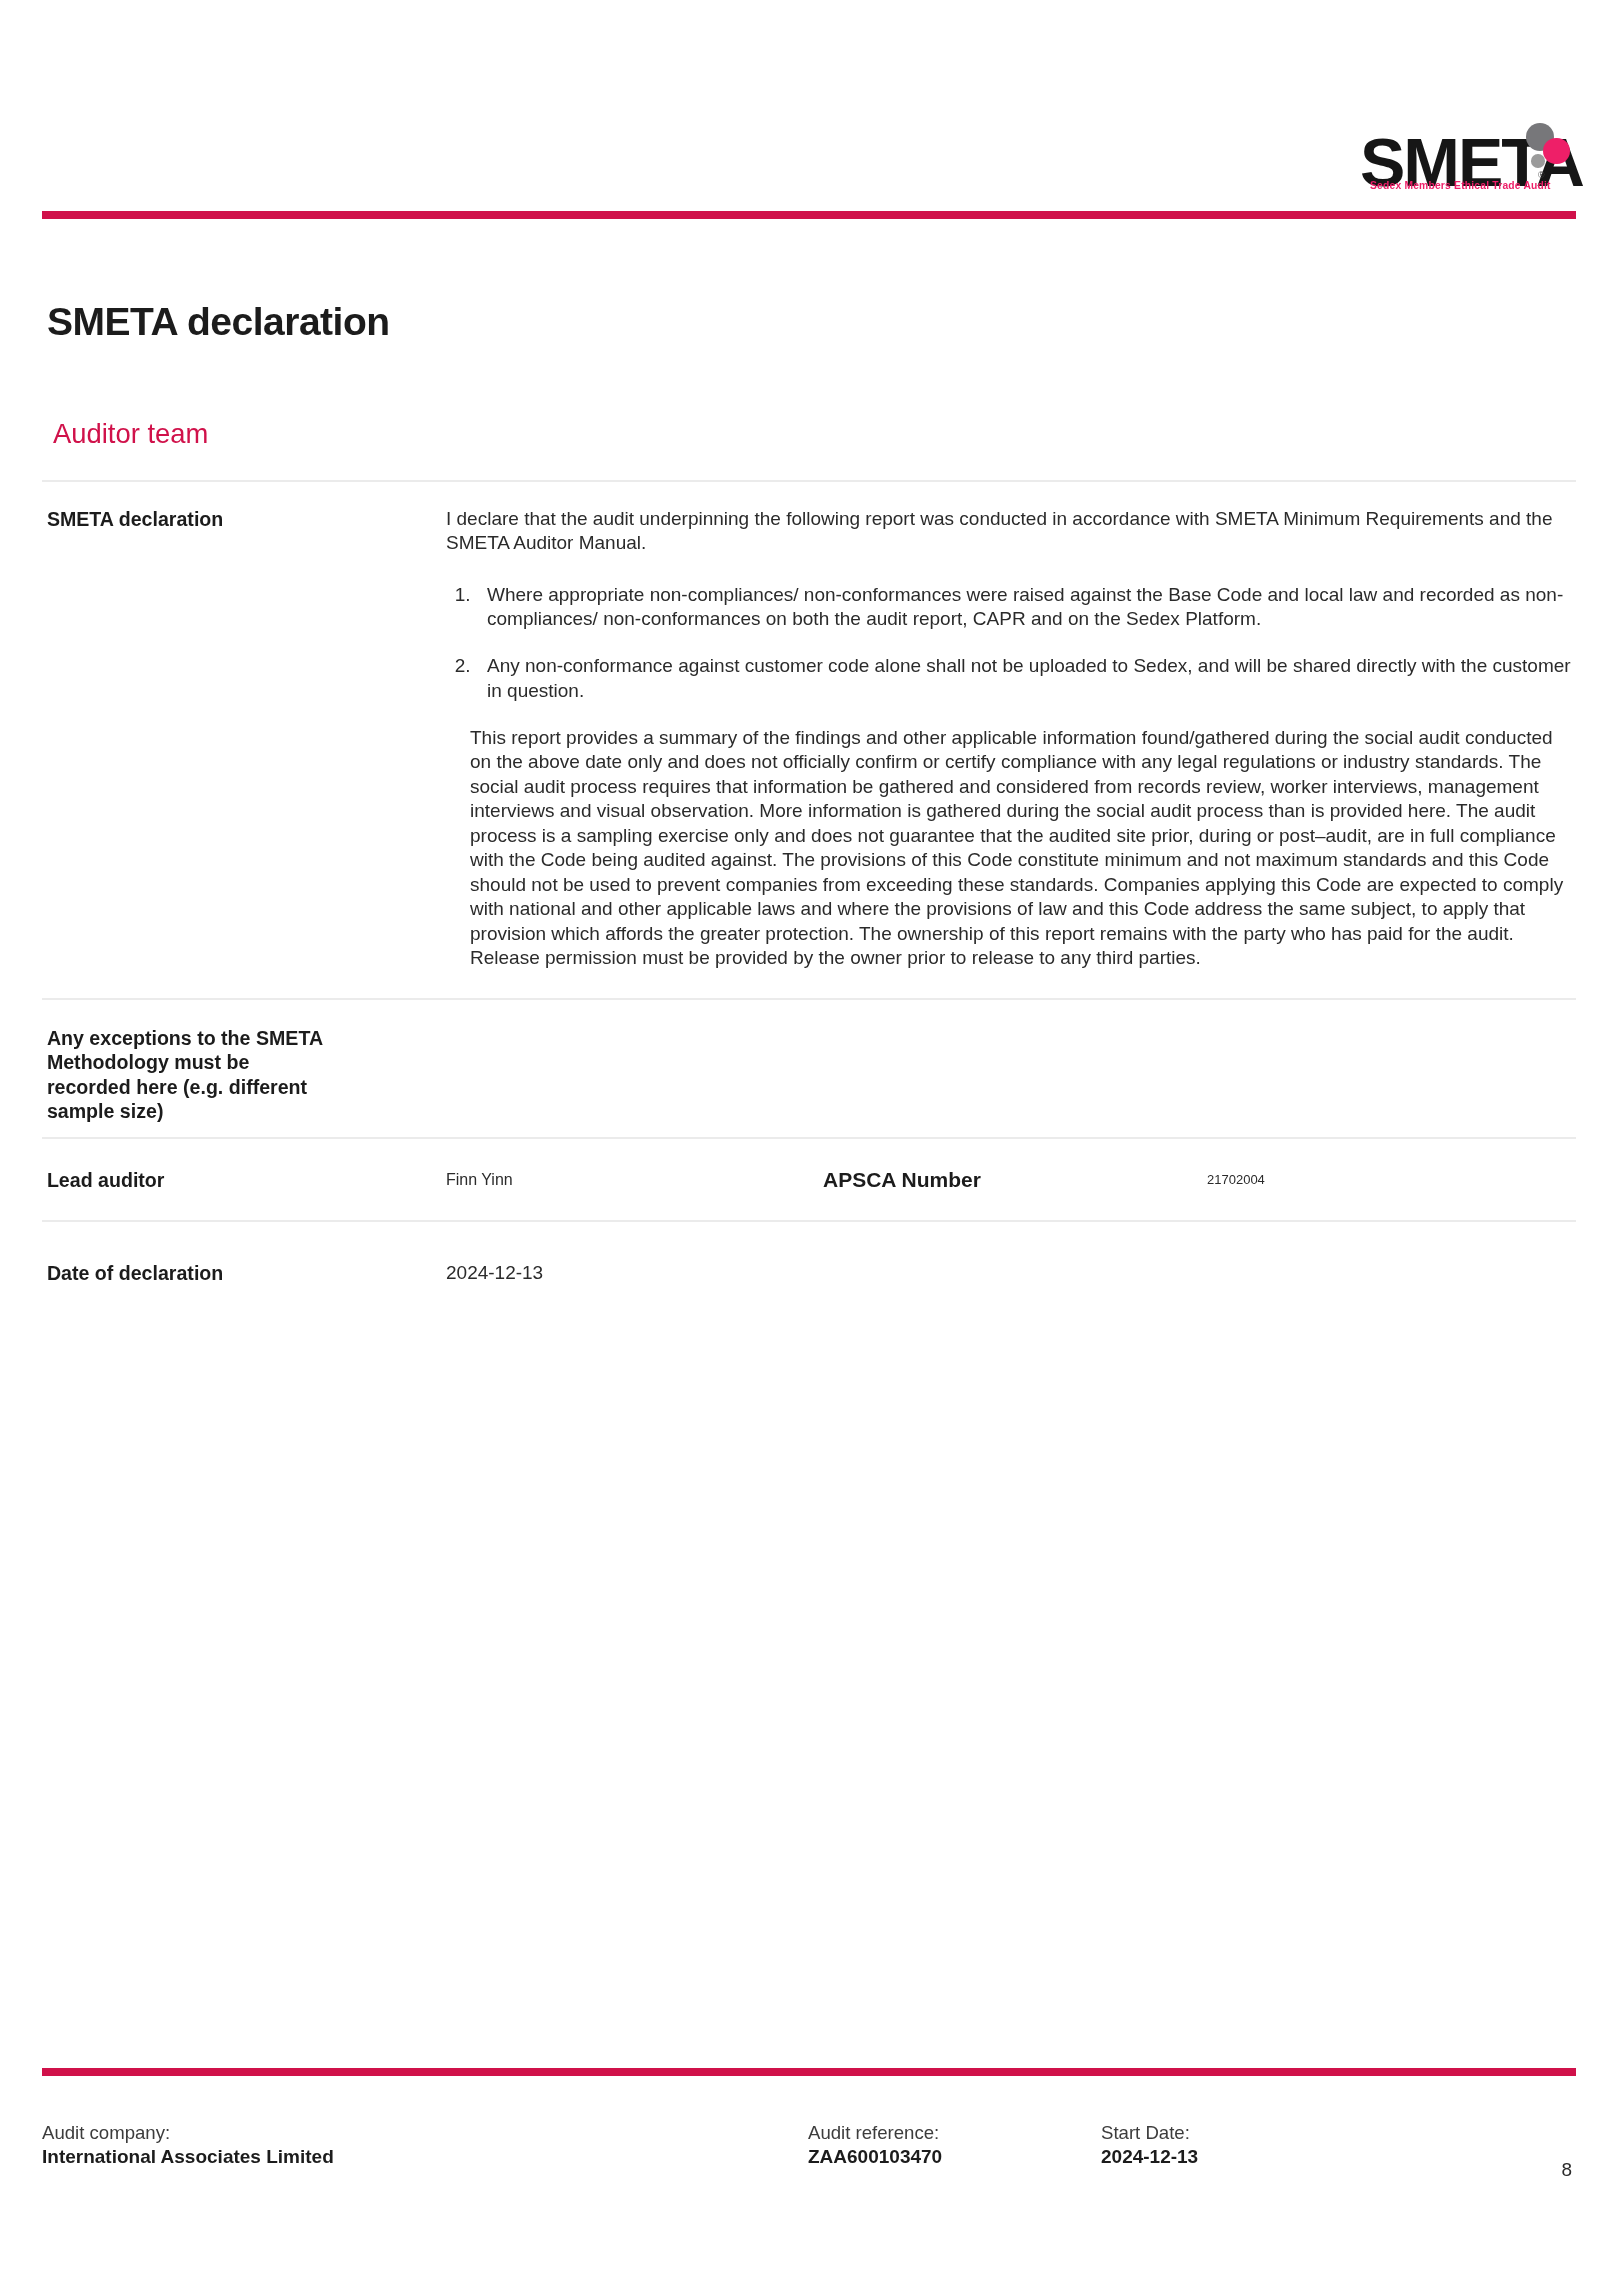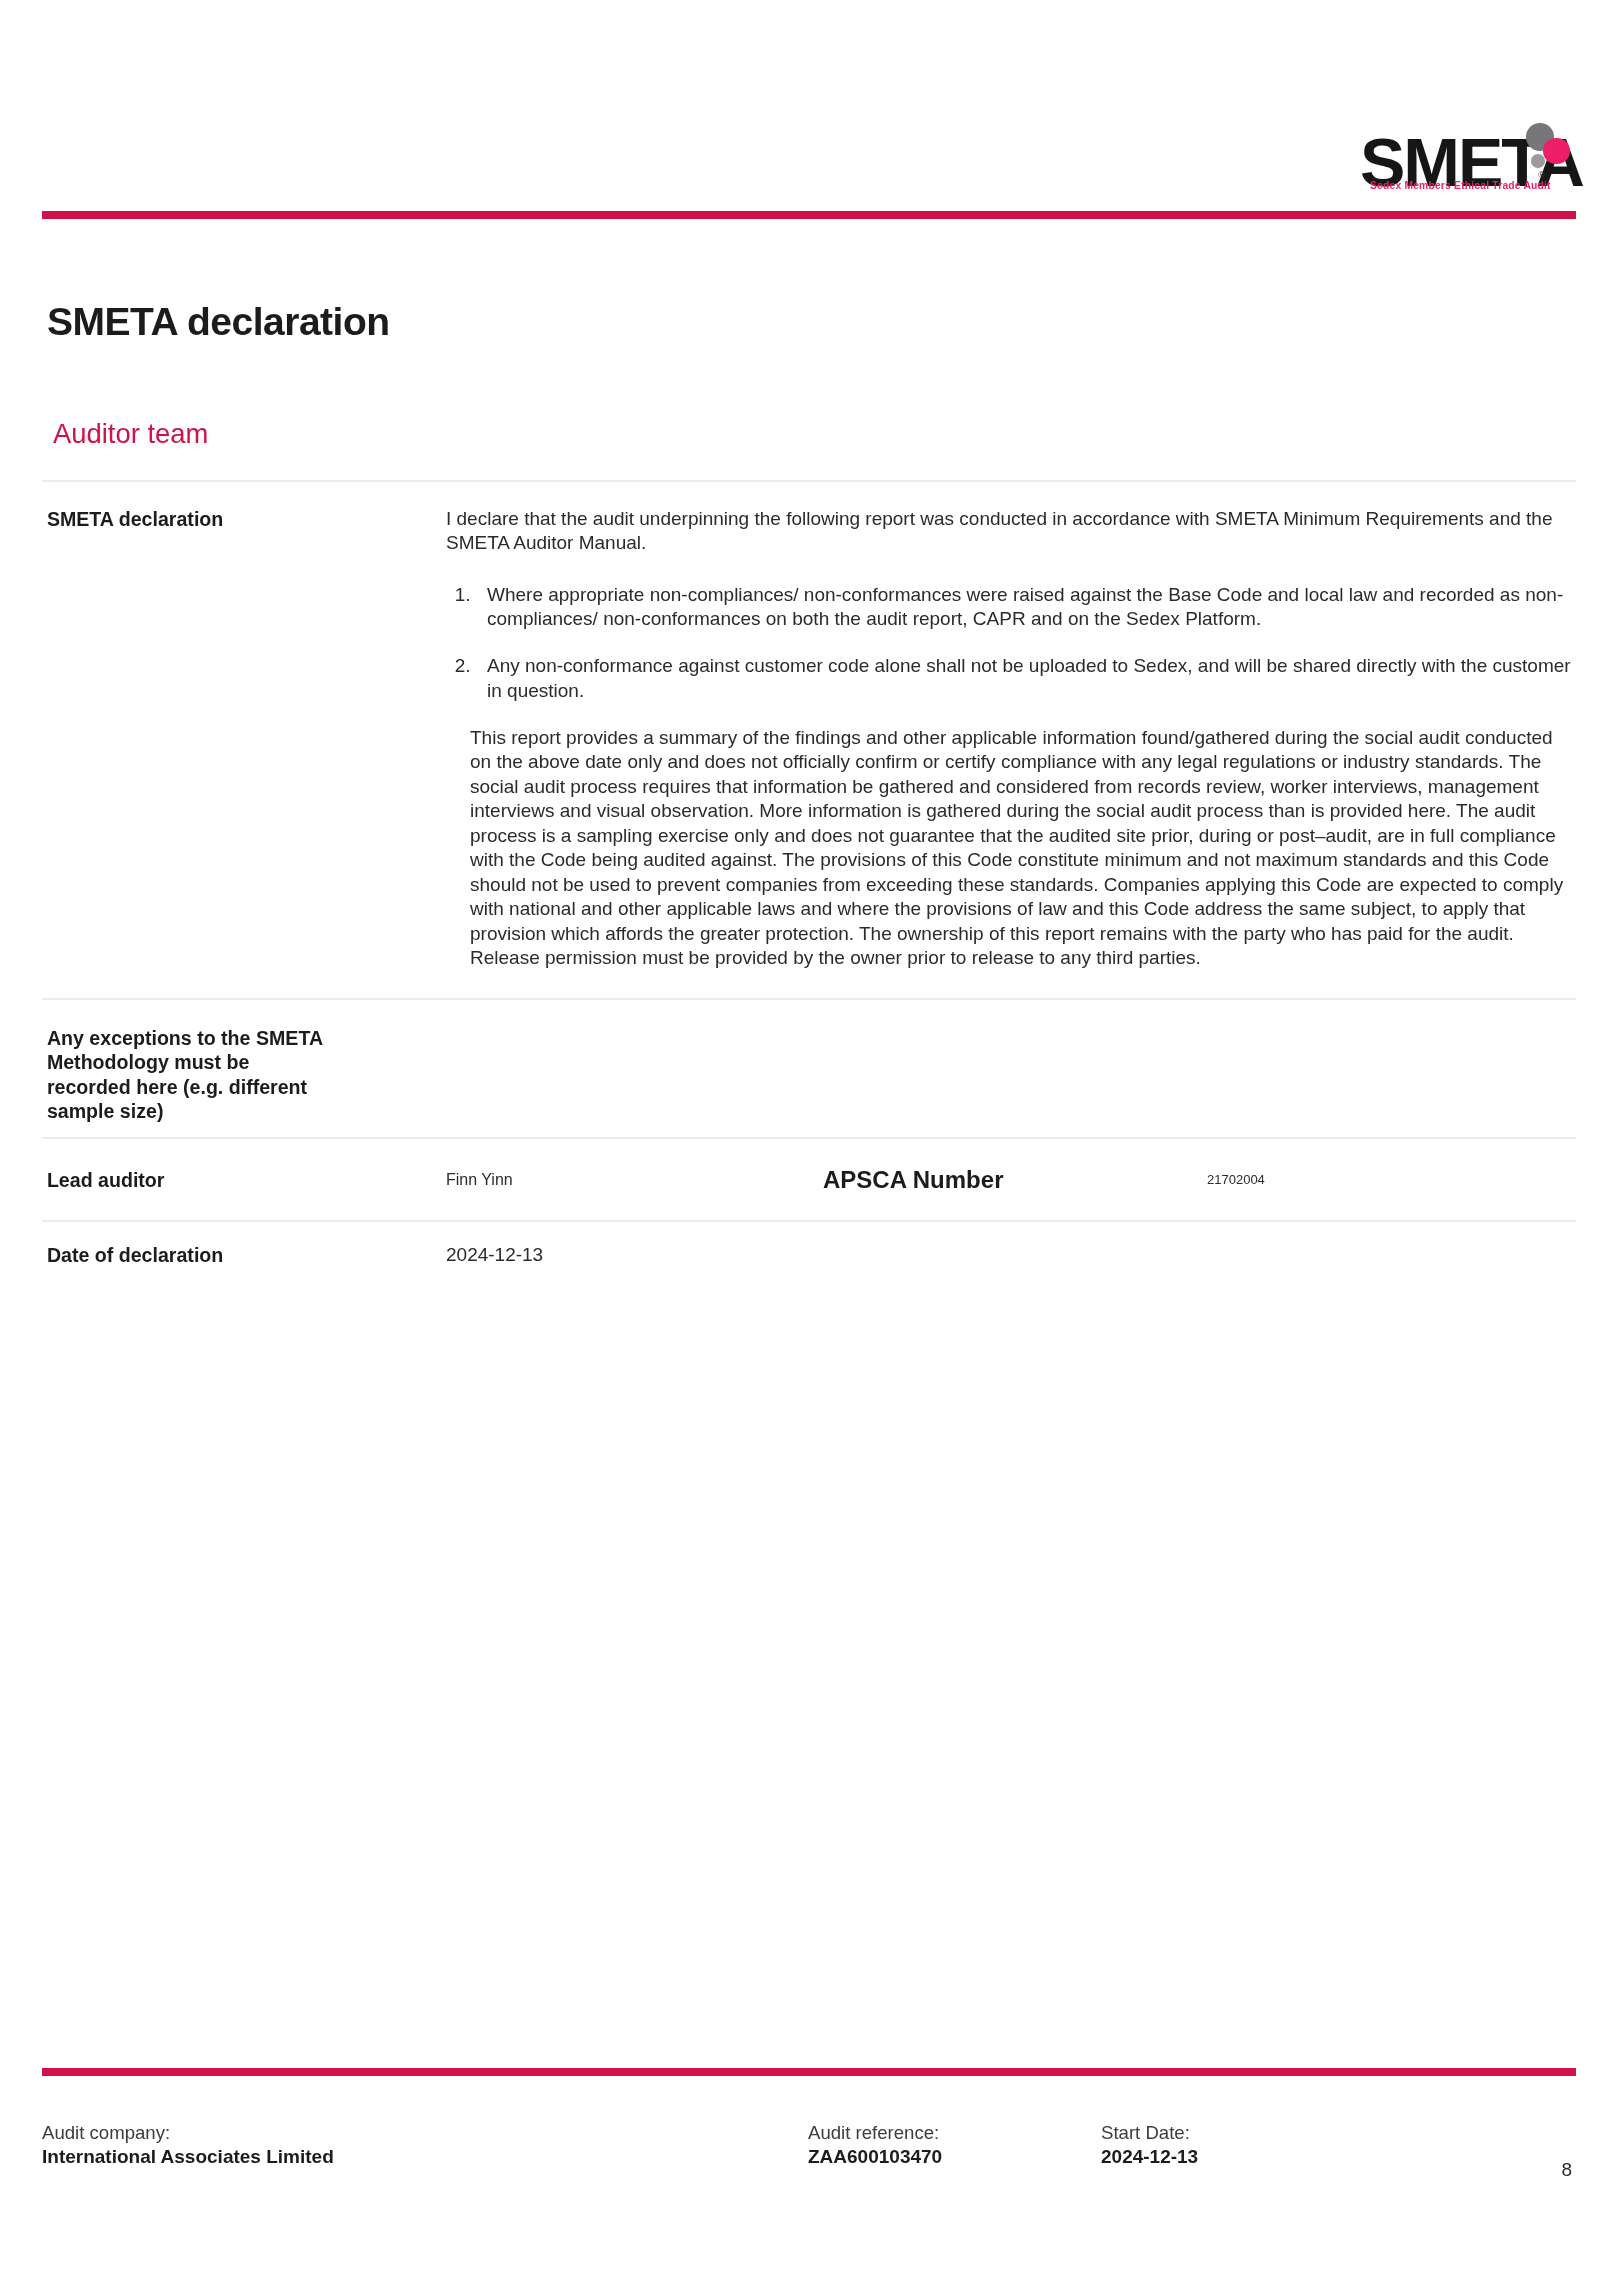"APSCA Number" .cell-apsca-label { font-size: 24px -> 21px }
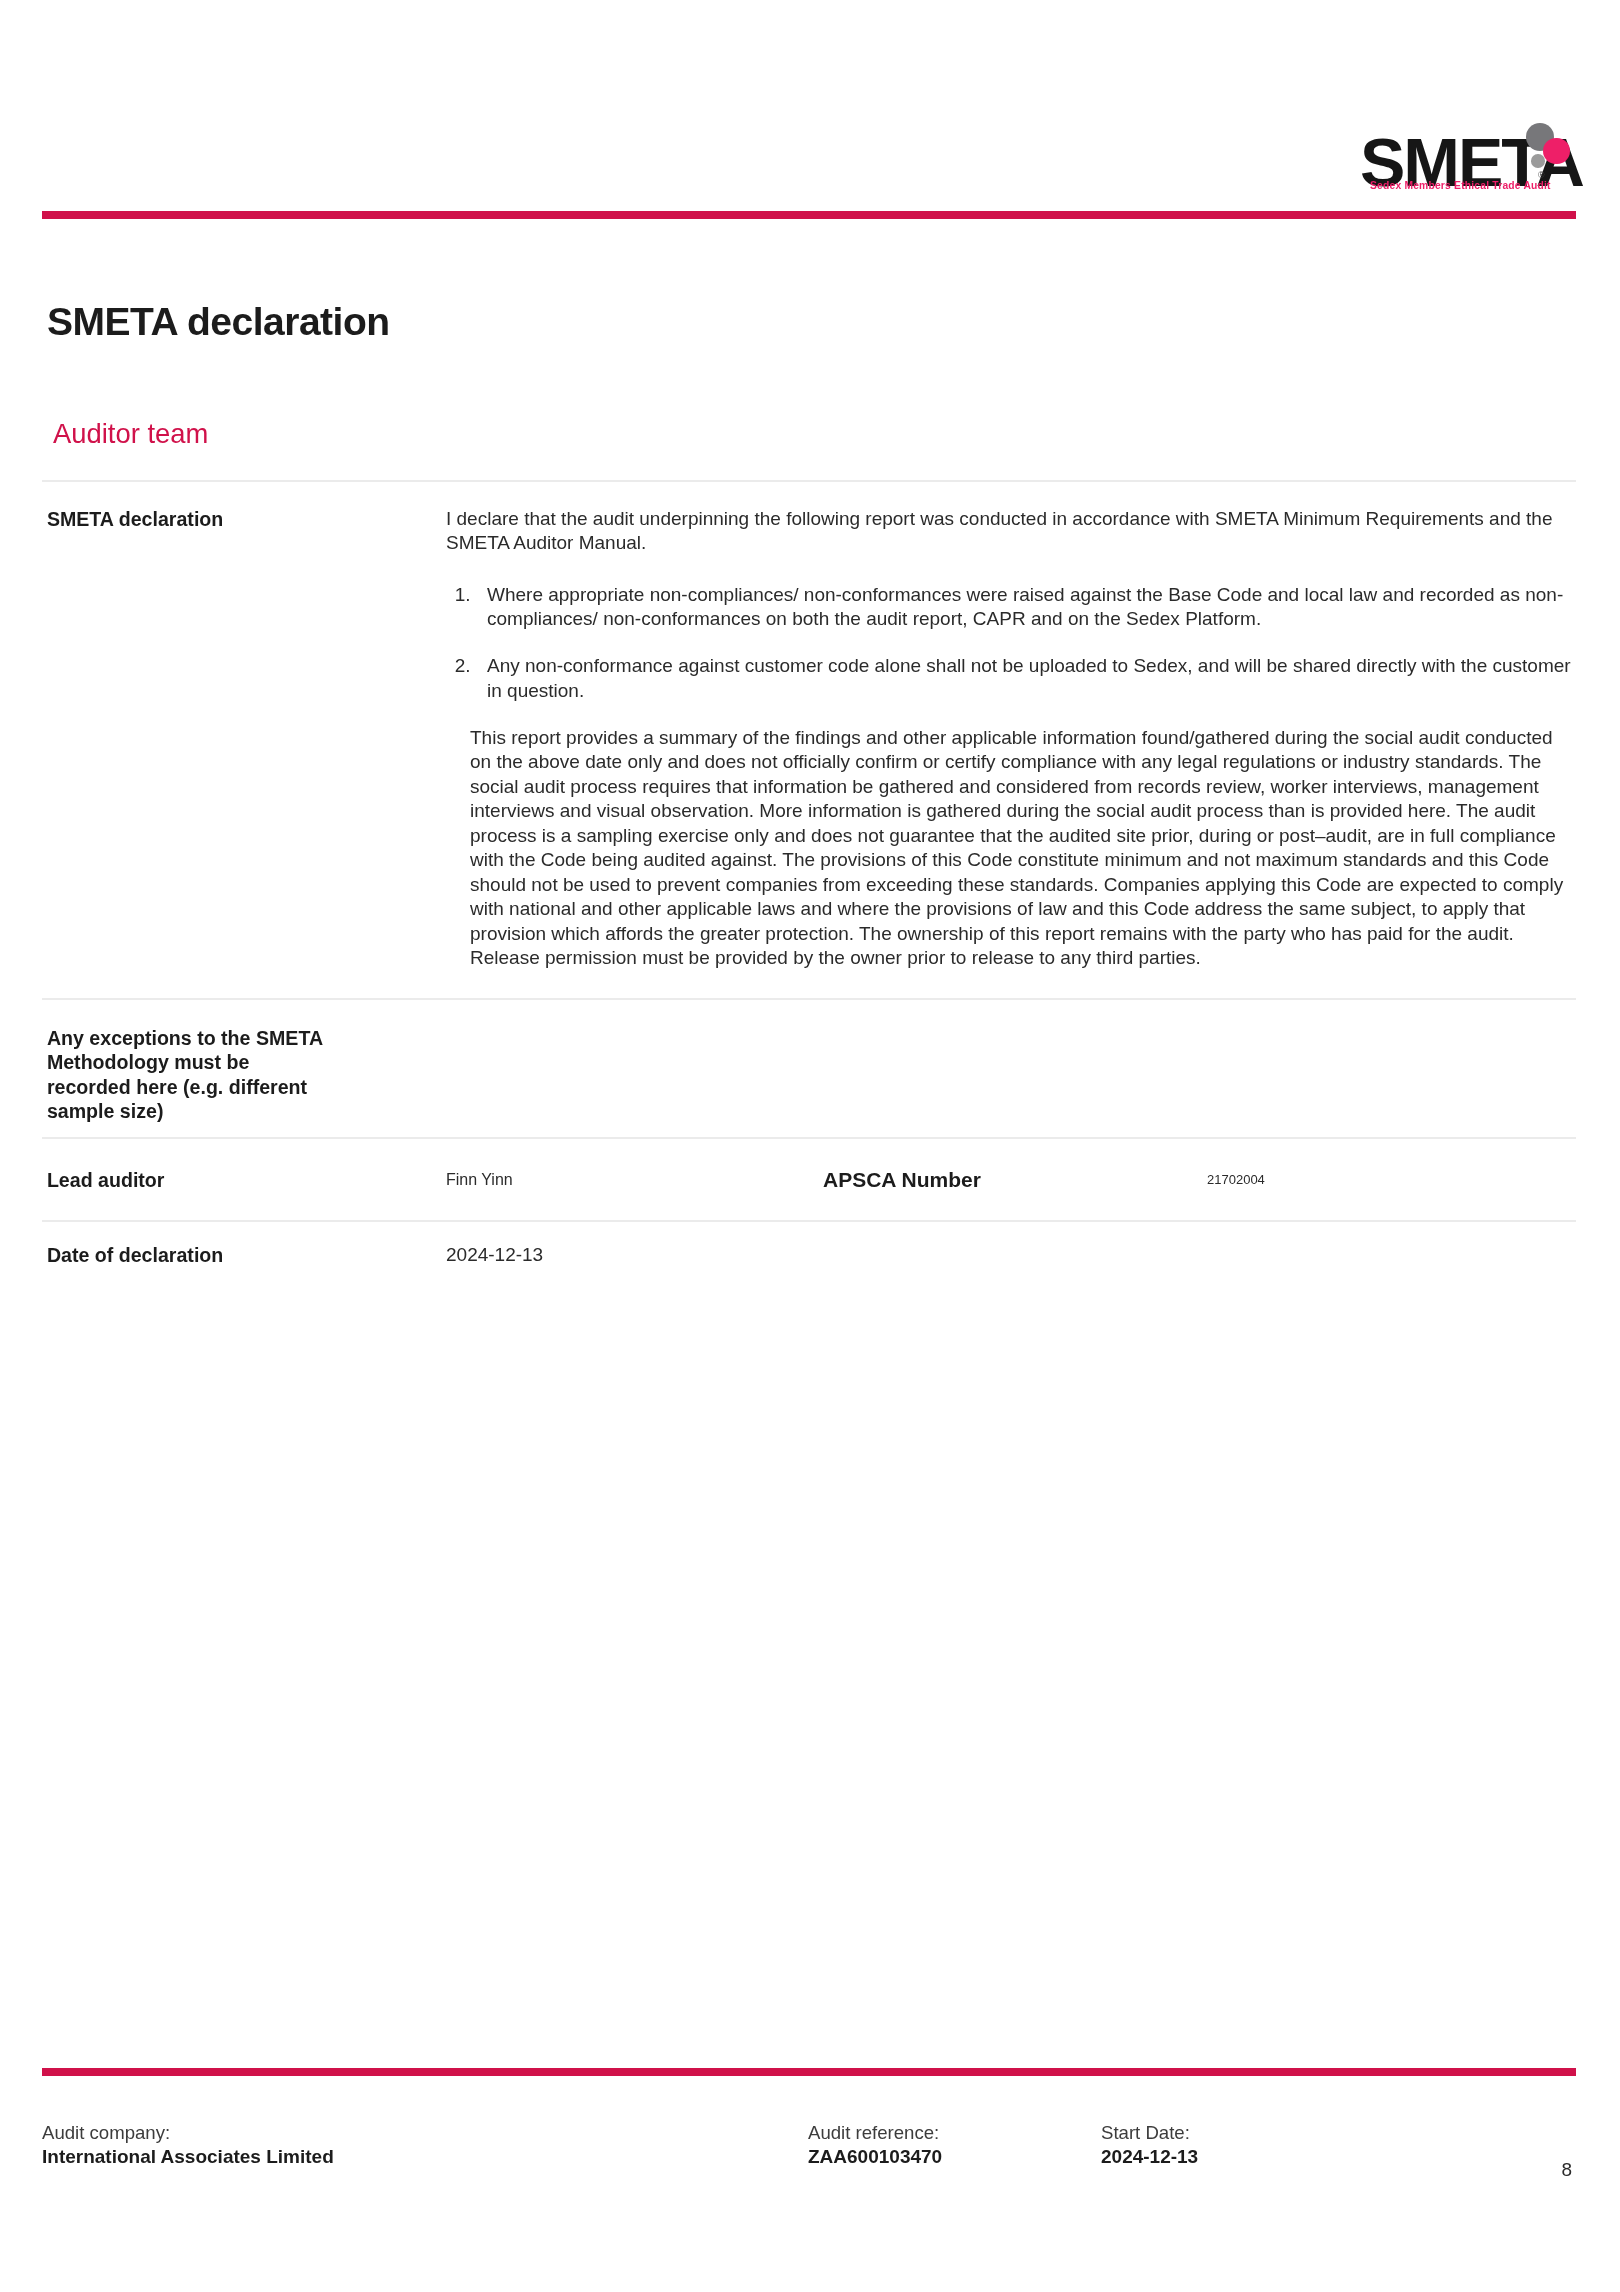"Date of declaration" .row-date { padding: 21px 0 39px -> 39px 0 39px }
